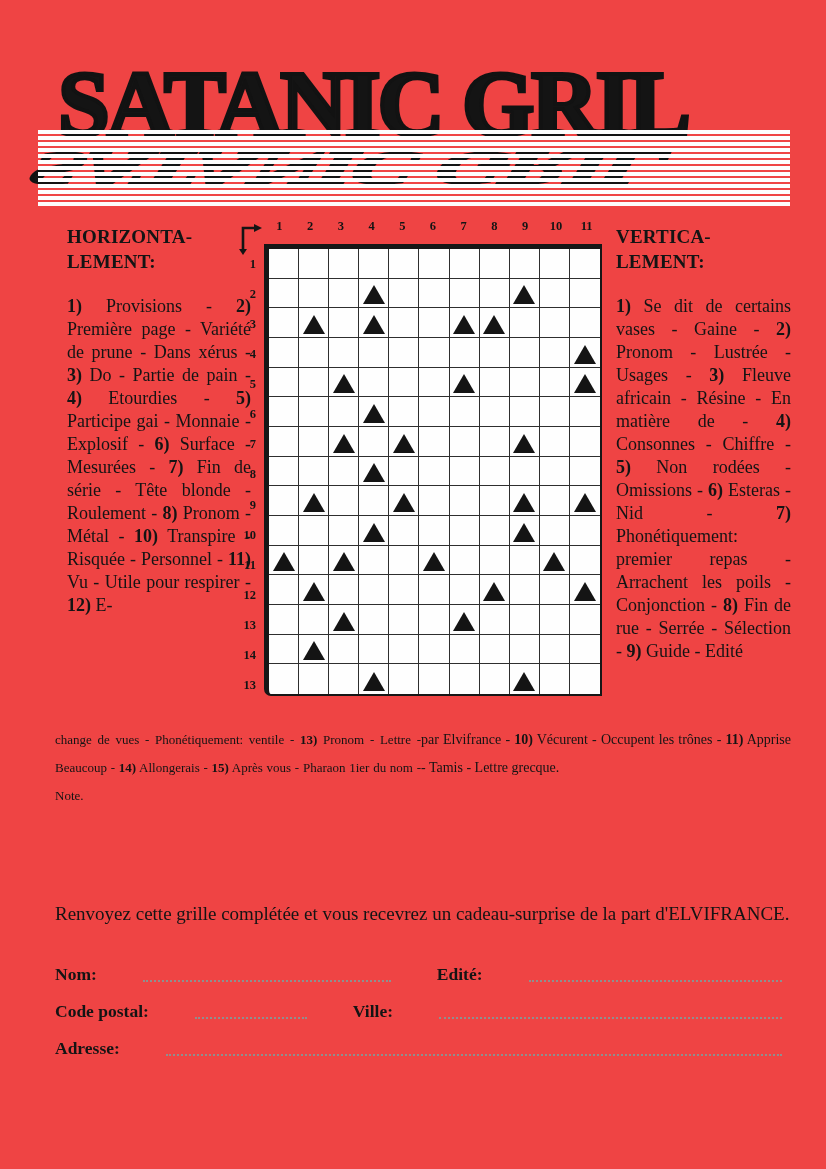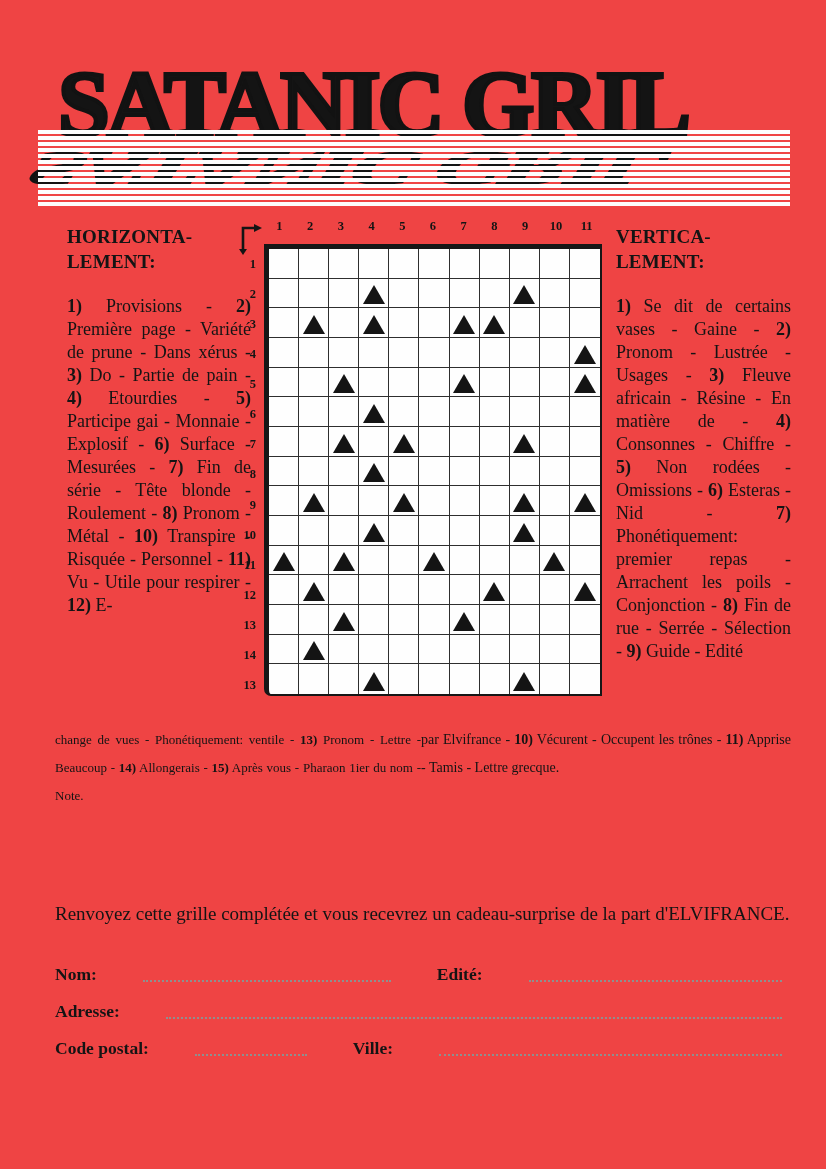"Adresse:" div.form-row { order: before "Code postal:" -> after "Code postal:" }
